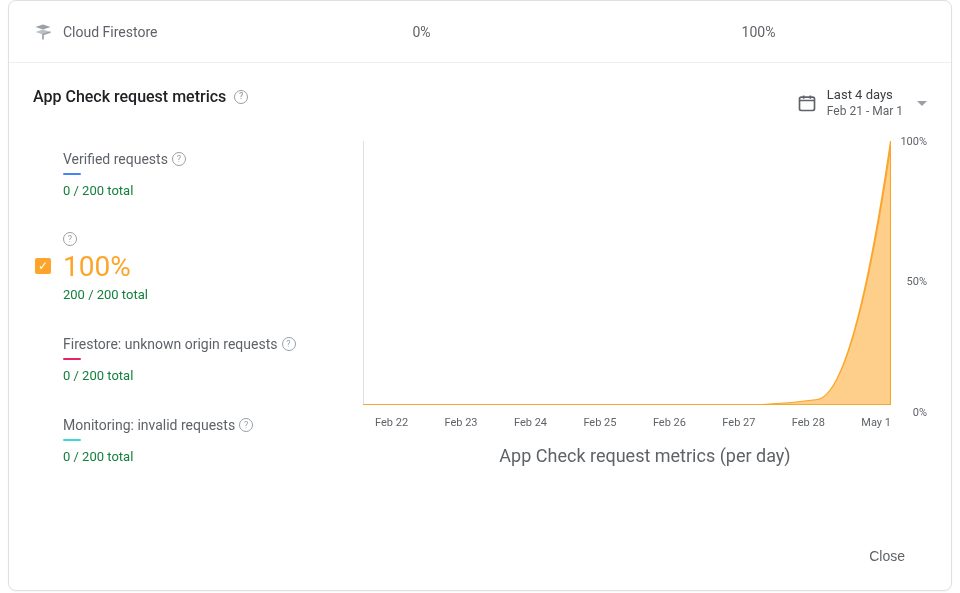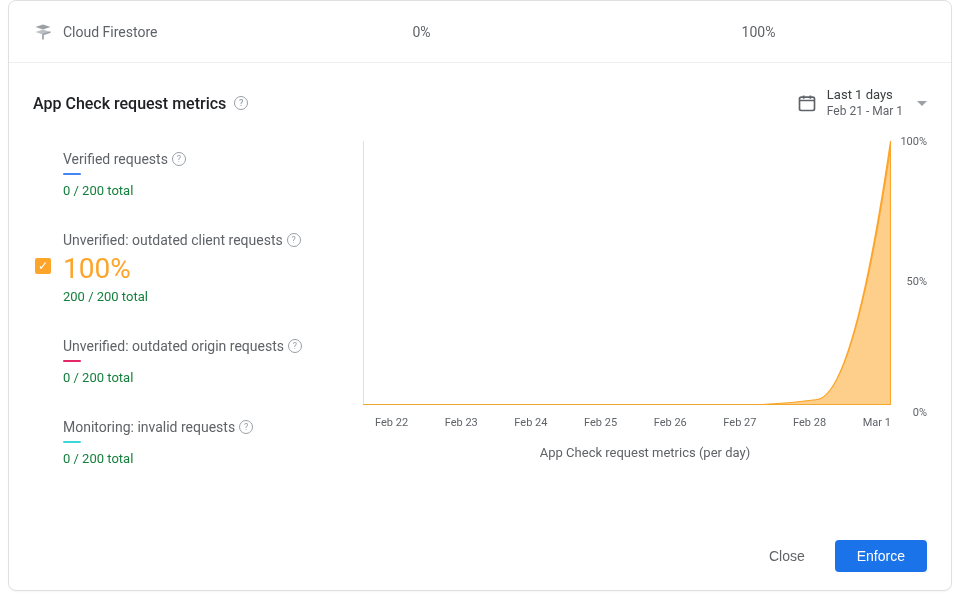"App Check request metrics" .section-header { align-items: center -> flex-start }
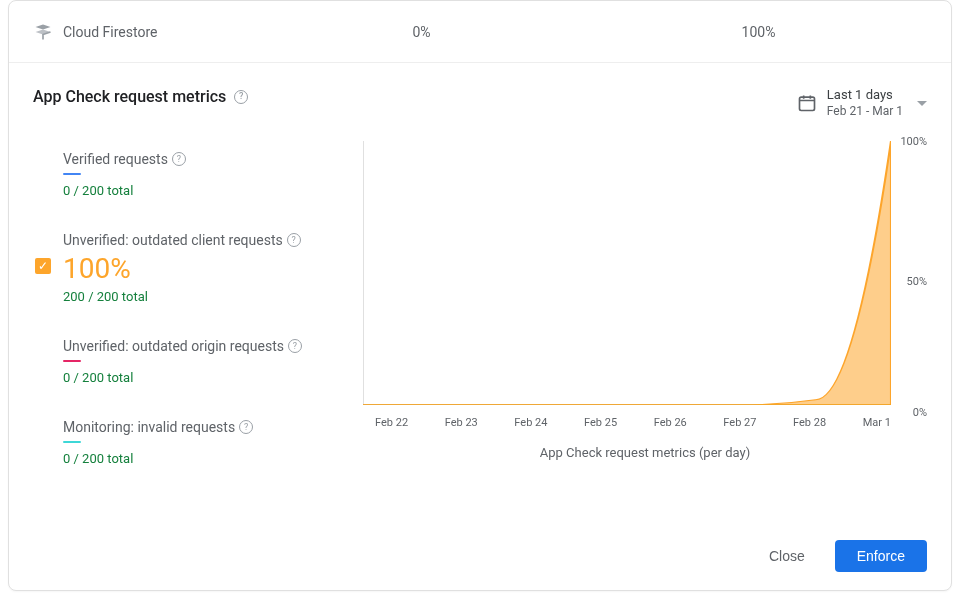"Last 1 days" span.main { text: 1 -> 4 }
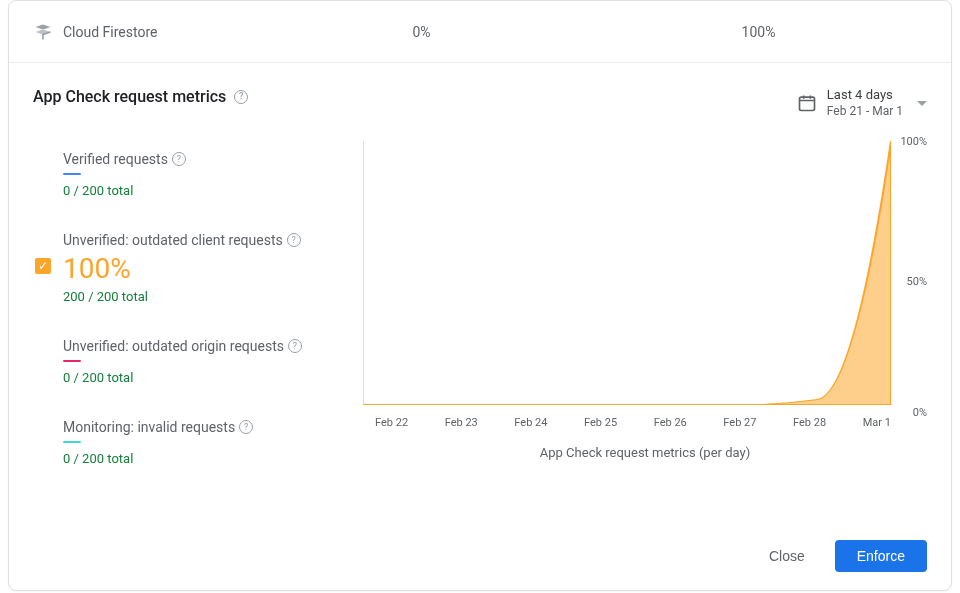"Unverified: outdated client requests" span { html: <span>Unverified: outdated client requests</span> -> none }
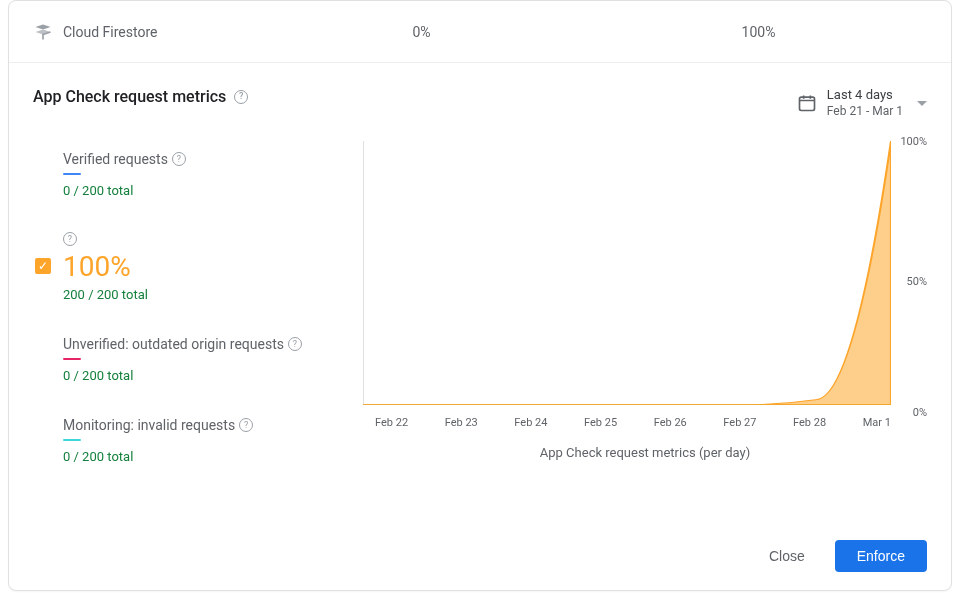"Unverified: outdated origin requests" span { text: Unverified: outdated -> Firestore: unknown }
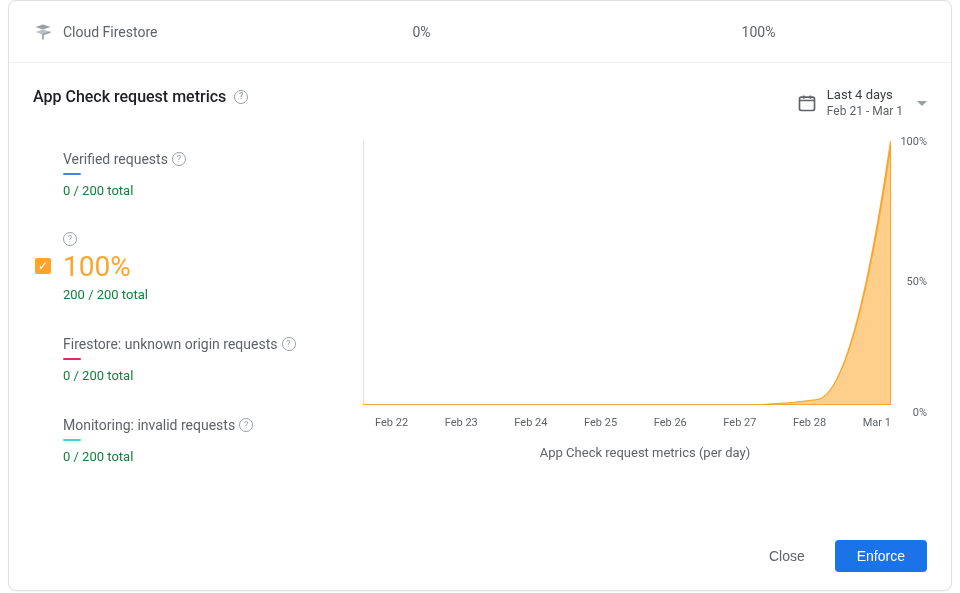"Mar 1" span { text: Mar -> May }
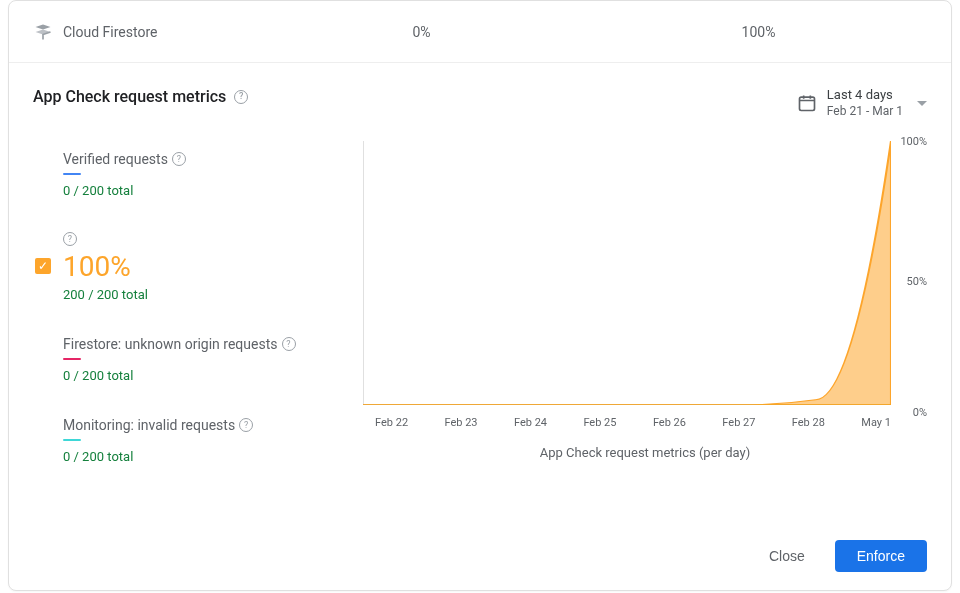"App Check request metrics (per" .chart-caption { font-size: 13px -> 18px }
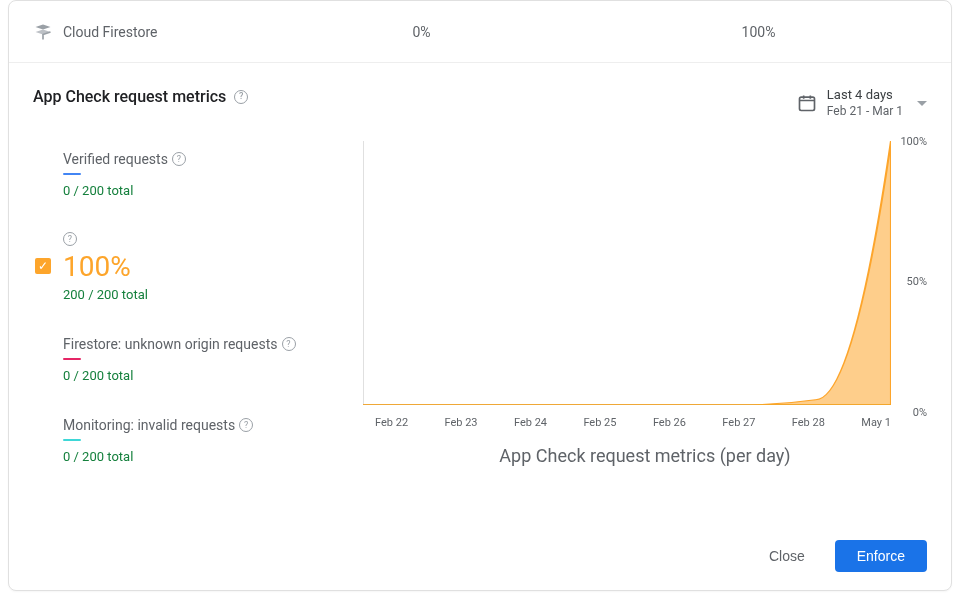"Enforce" button.btn { html: <button>Enforce</button> -> none }
